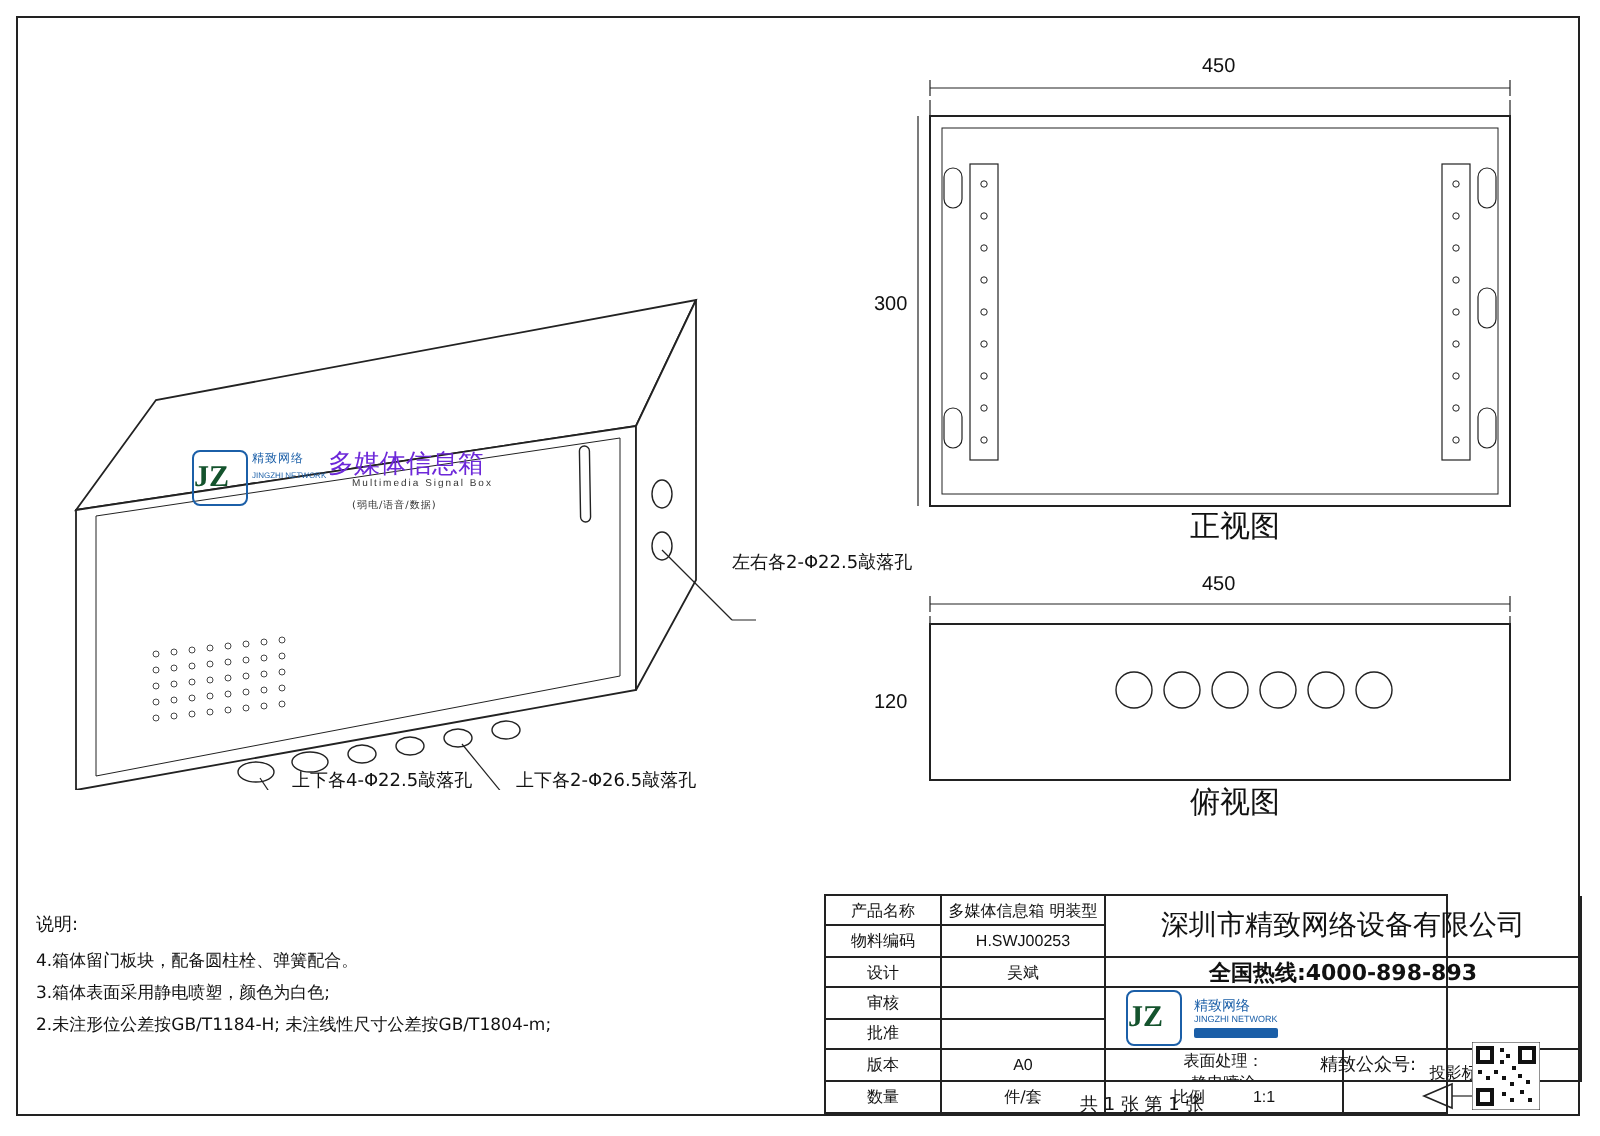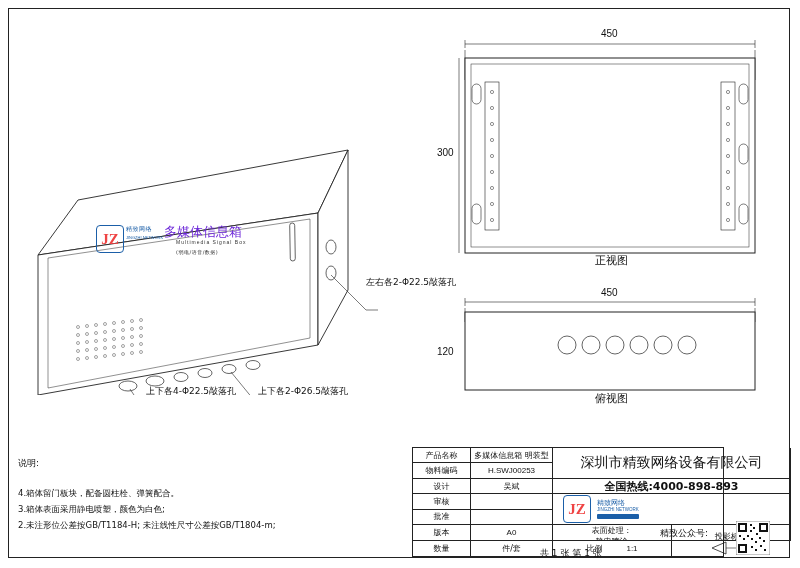"JZ" .logo-badge { color: #ef4444 -> #14532d; text-align: center -> none }
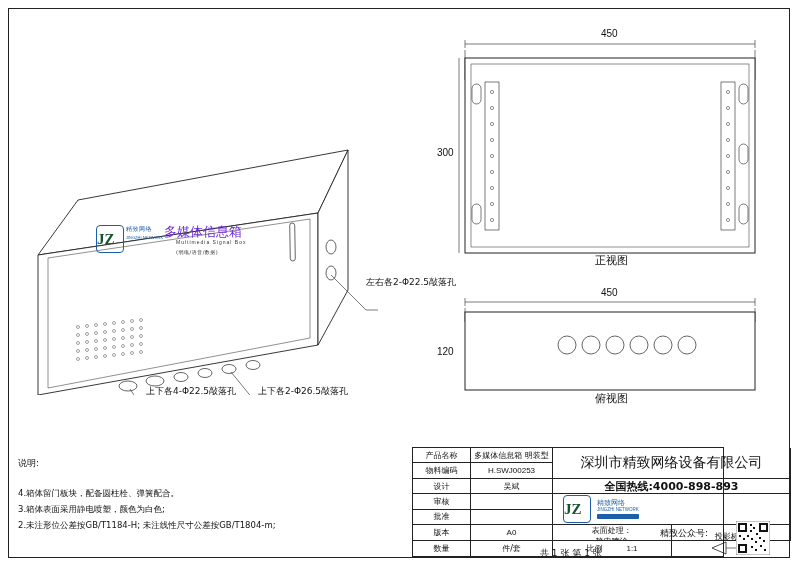"正视图" .viewcap { font-size: 11px -> 15px }
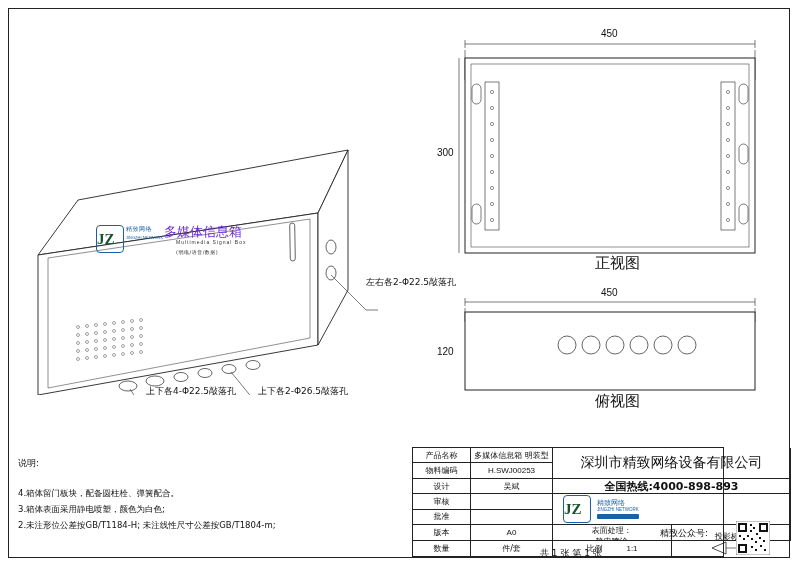"说明:" .notes-title { margin-bottom: 14px -> 2px }
